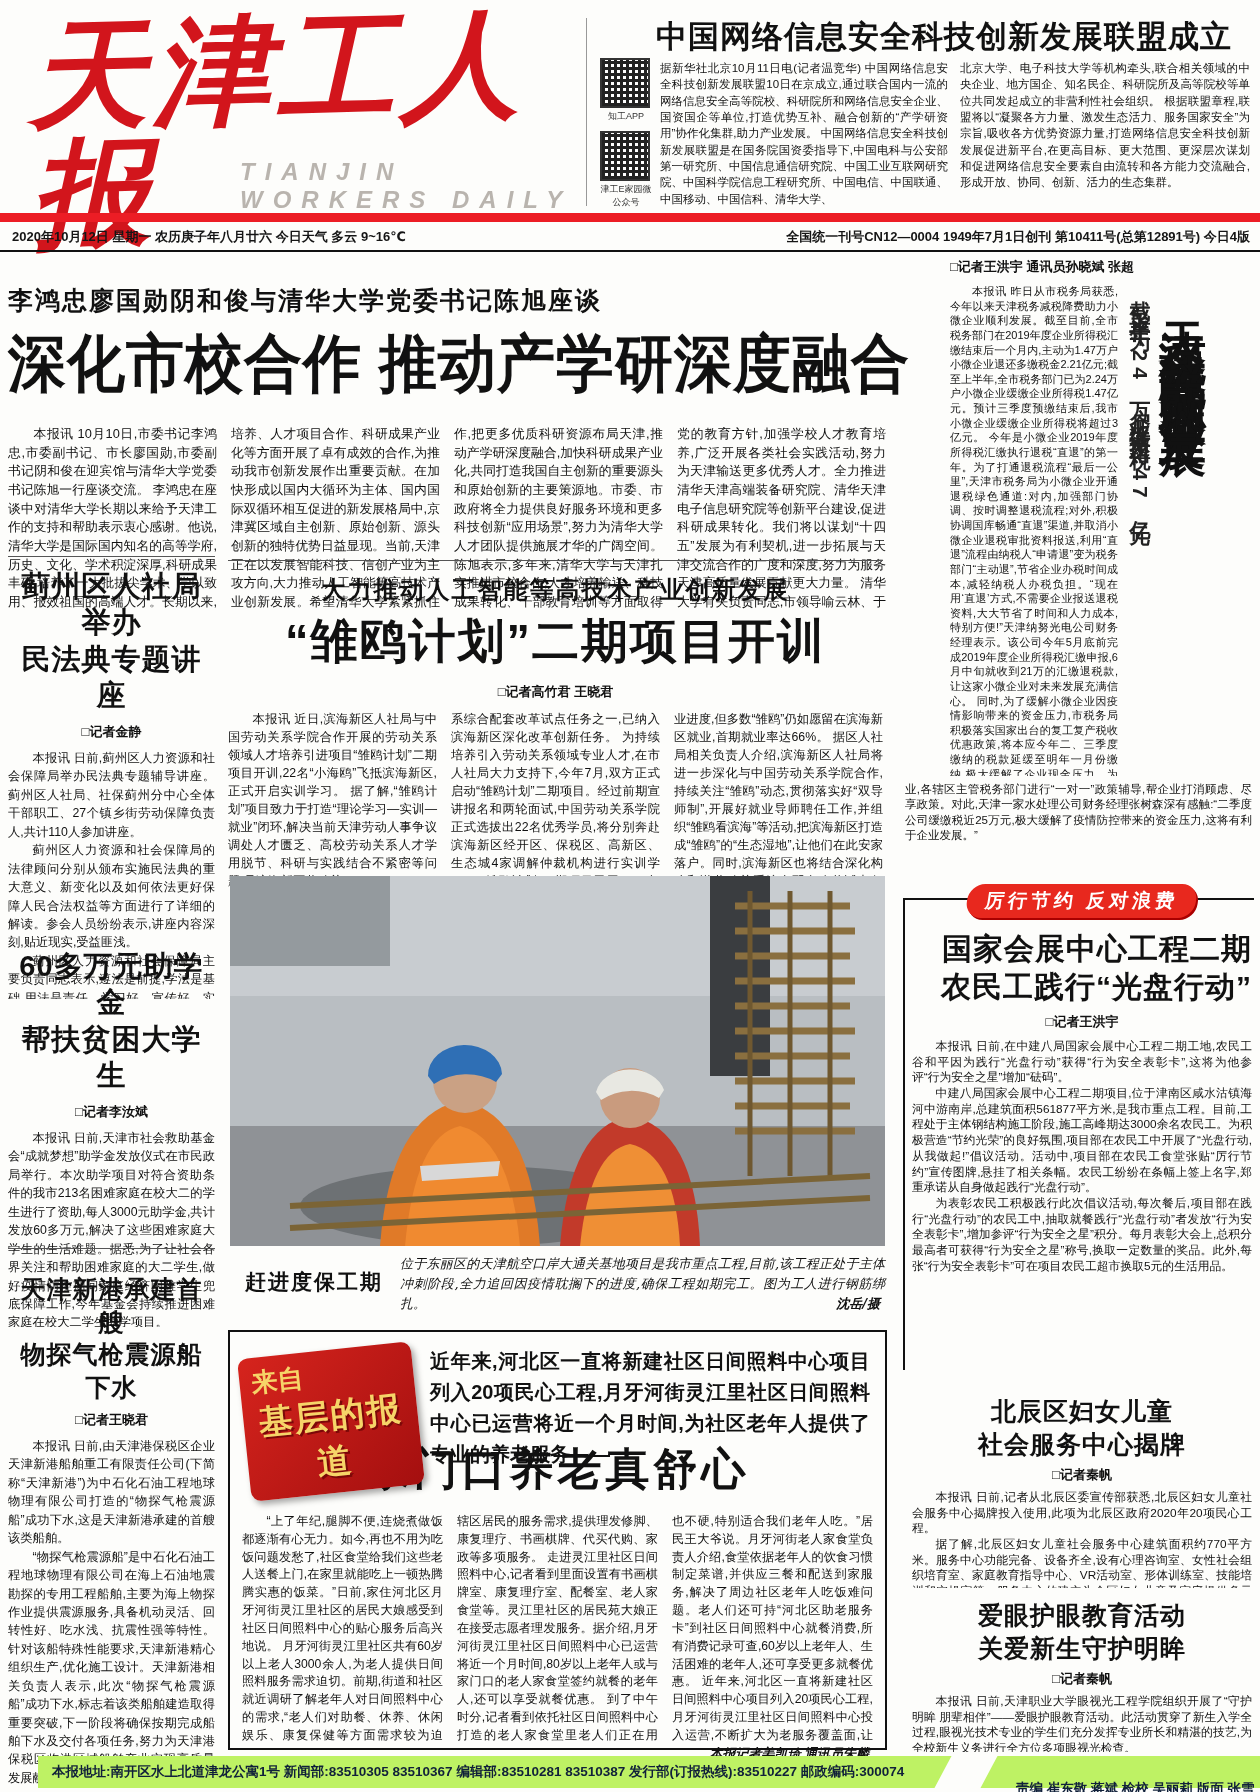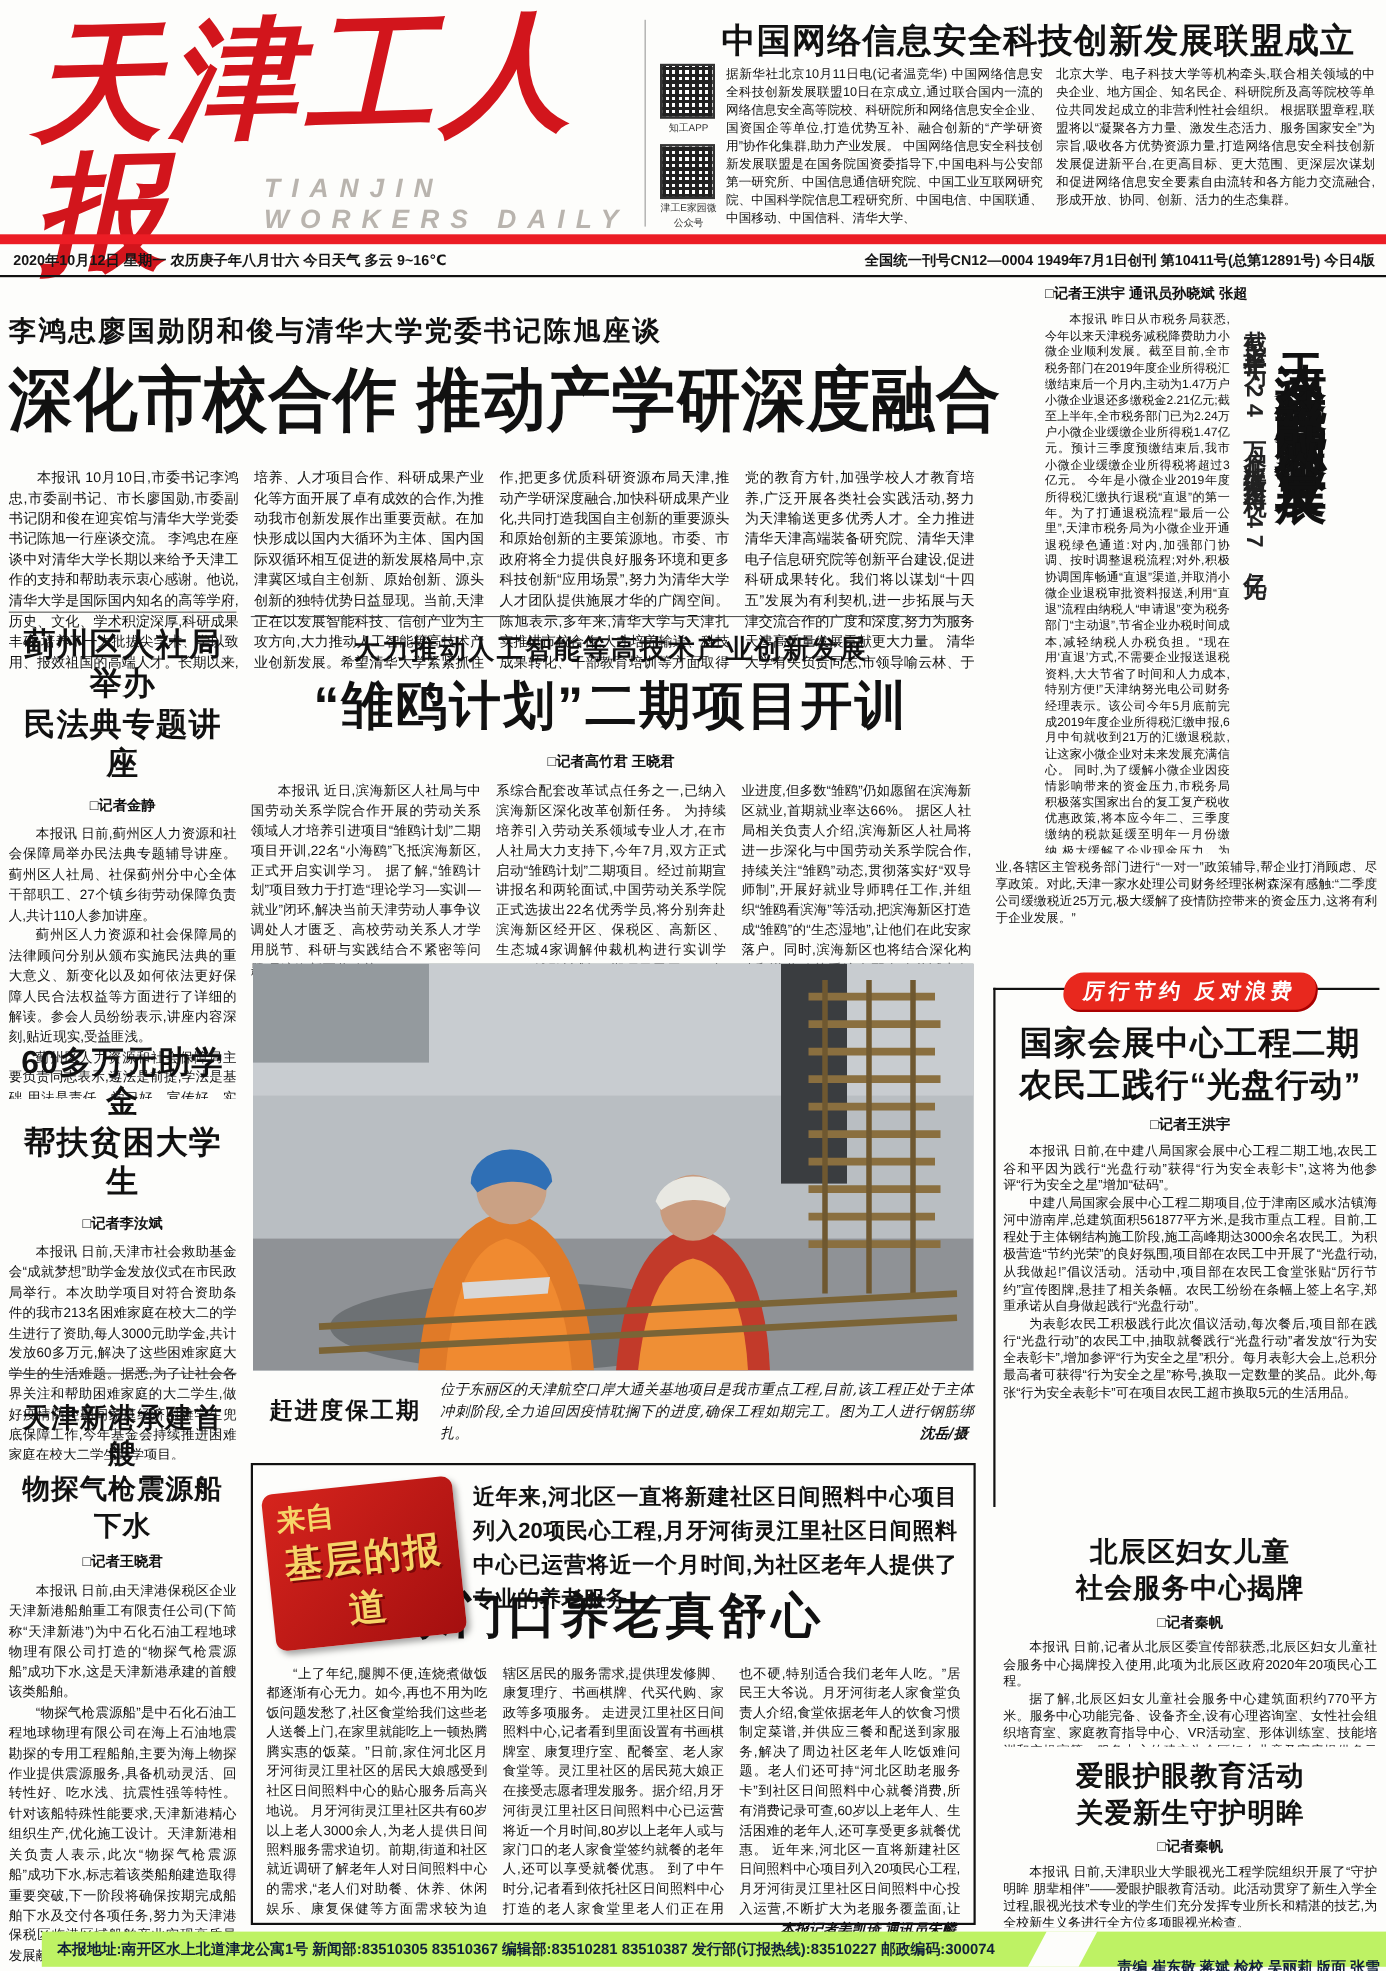"国家会展中心工程二期" div.h2l { text-align: none -> right }
